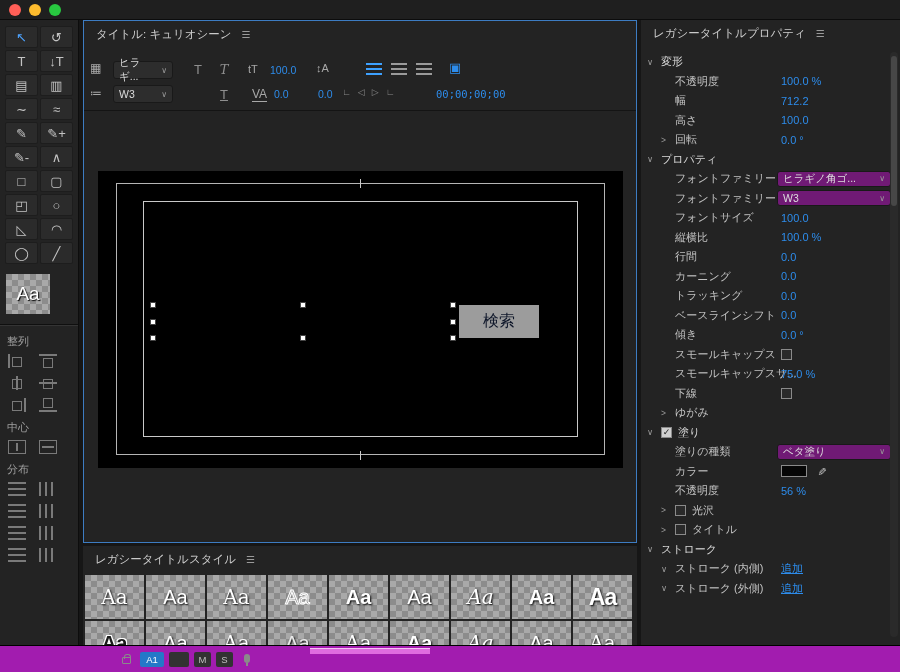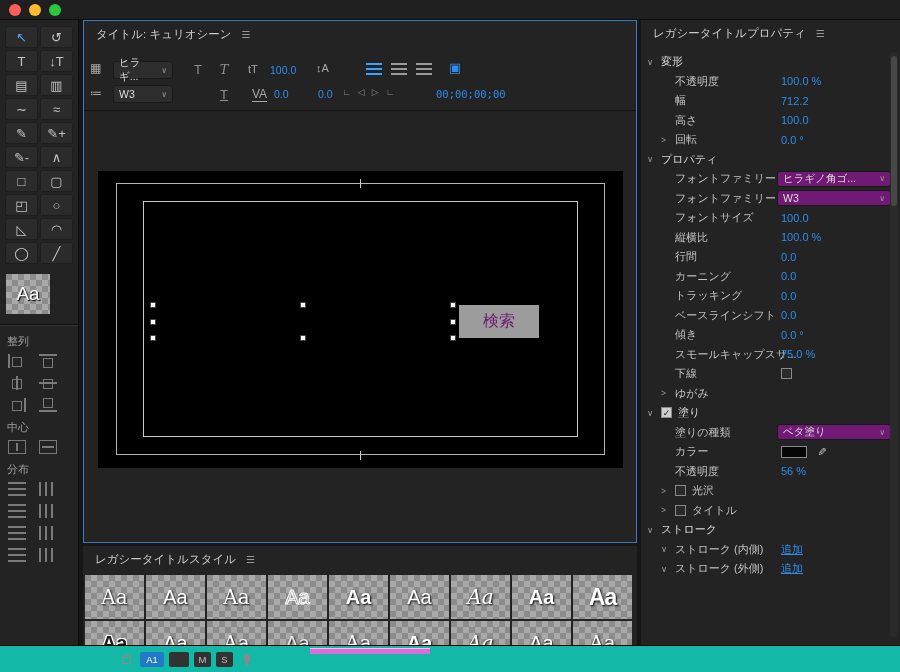"検索" .search-btn { color: #701a75 -> #0f172a }
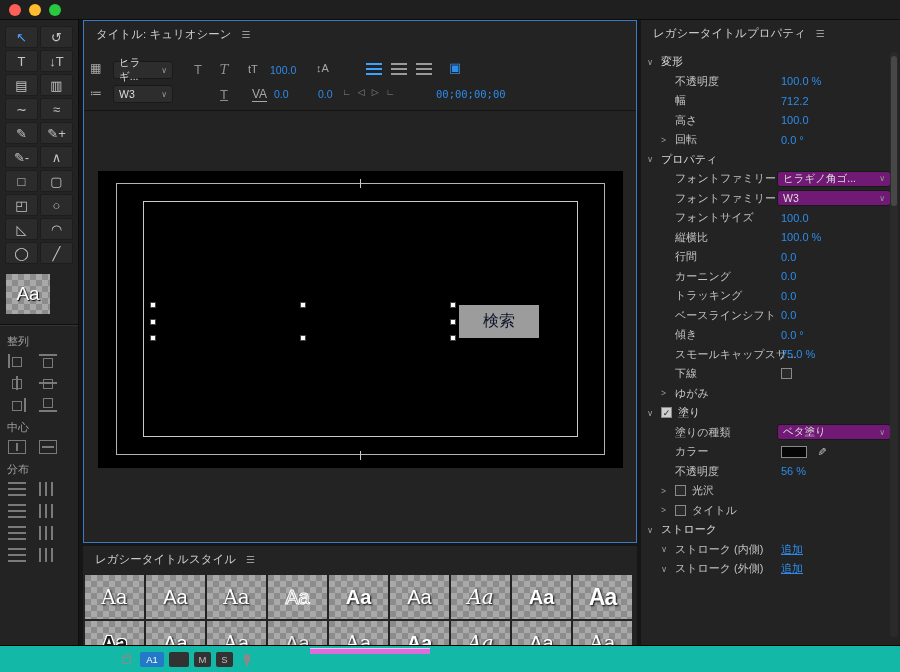"スモールキャップス" div.prow { html: none -> <div> <div>スモールキャップス</div> <div></div> </div> }
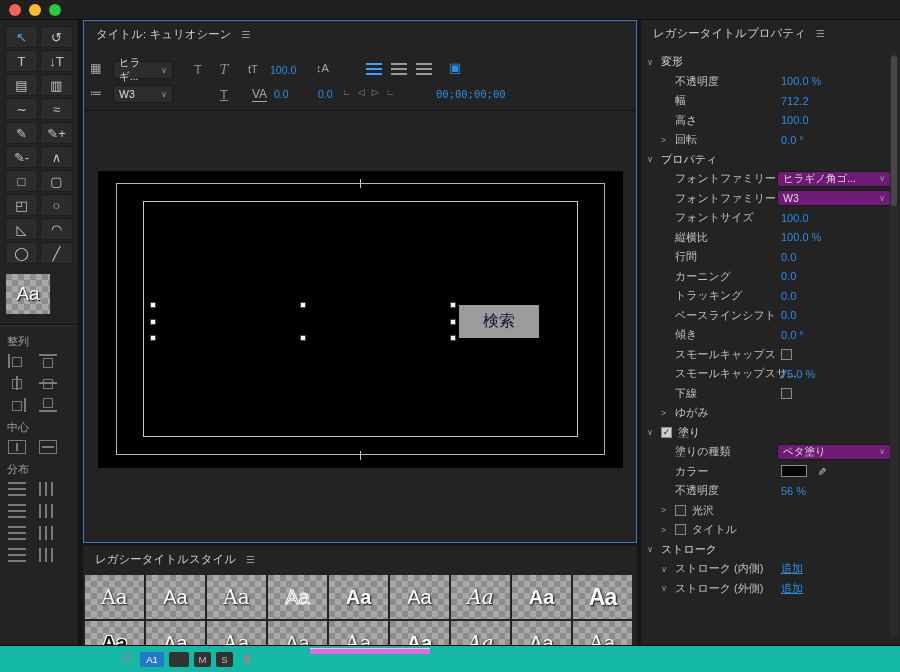"A1" .timeline-strip { background: #14b8a6 -> #a21caf }
